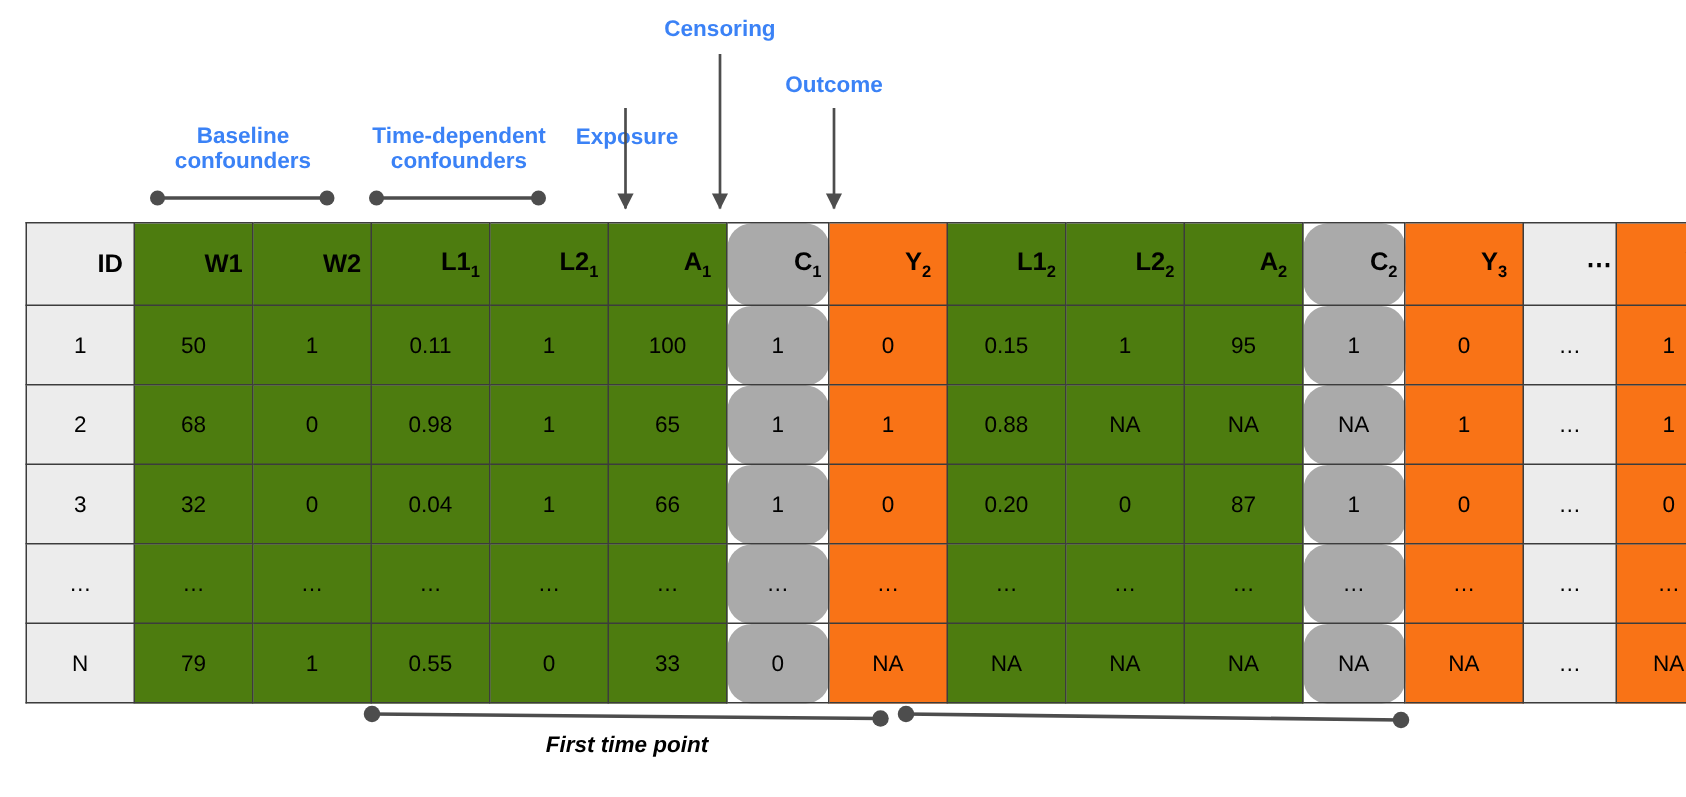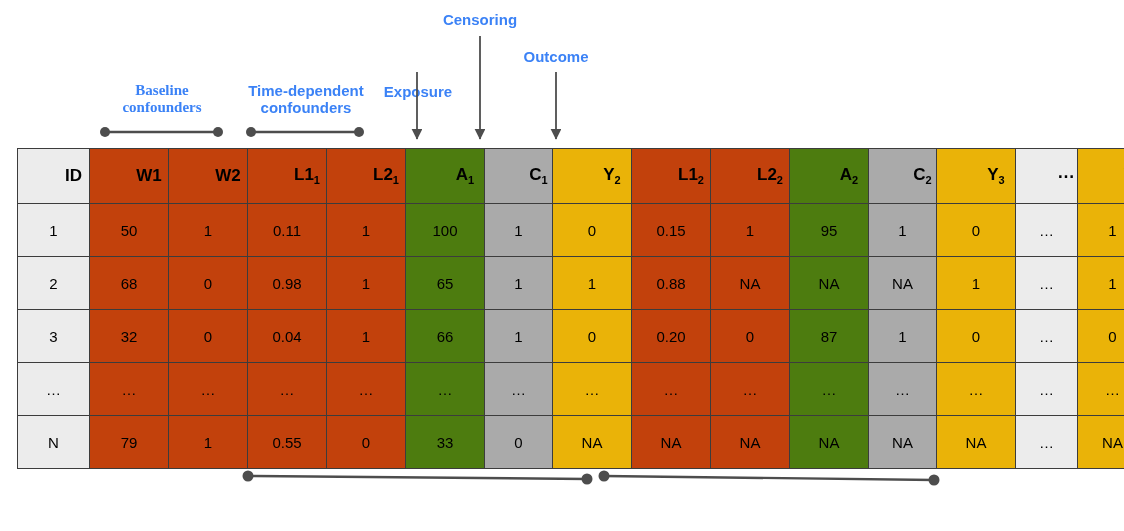"Baseline" div.anno-label { font-family: Liberation Serif, serif -> none }
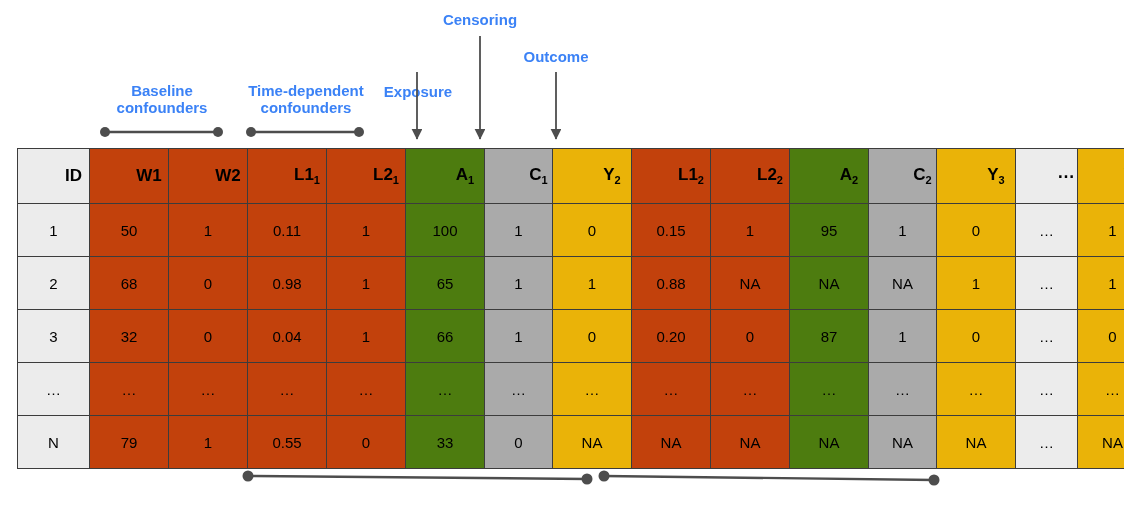"W1" .c-blue { background: #c2410c -> #4d7c0f }
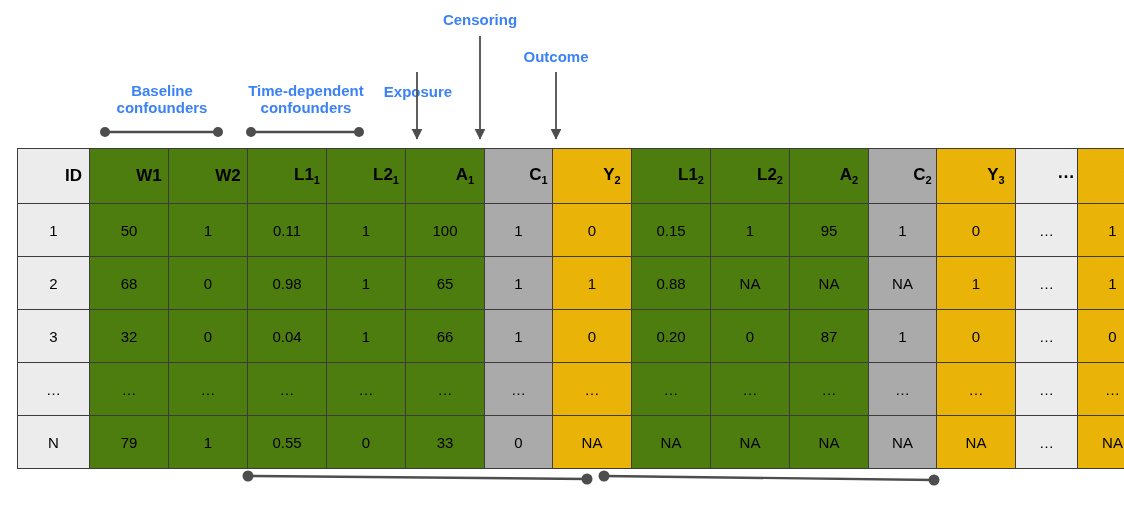"C1" .c-gray { border-radius: none -> 16px }
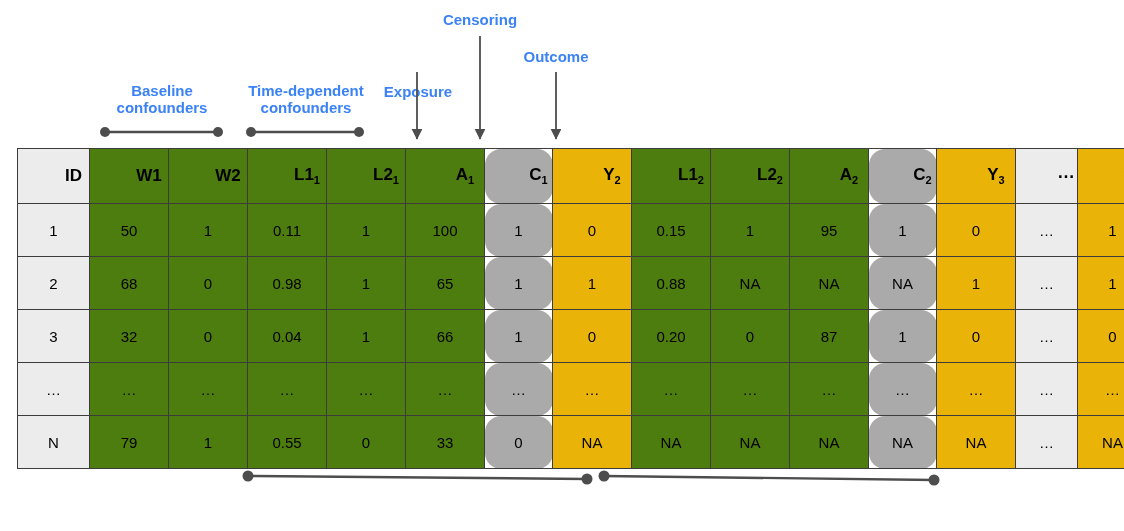"Y2" .c-red { background: #eab308 -> #f97316 }
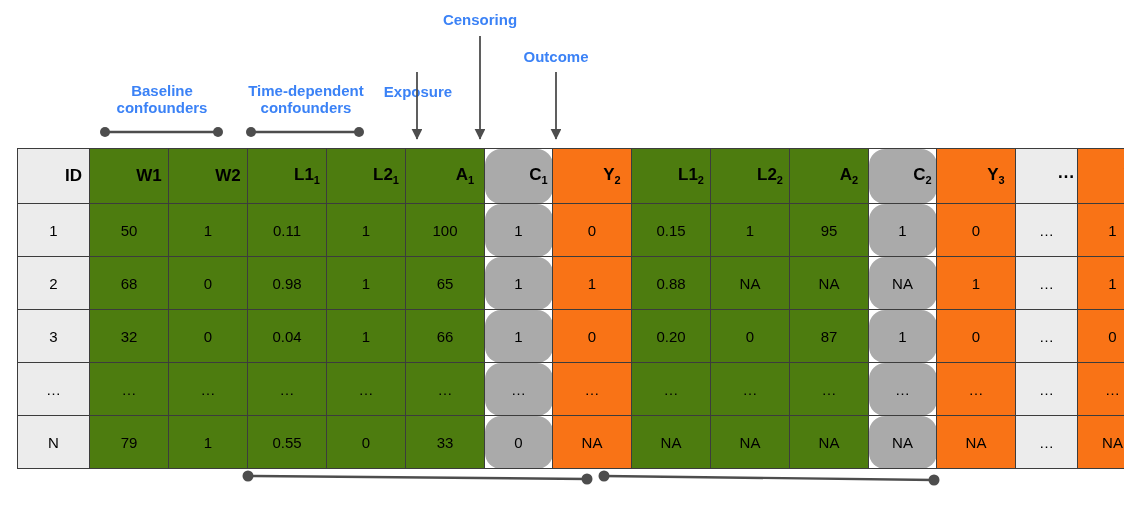"First time point" div.span-label { html: none -> <div>First time point</div> }
